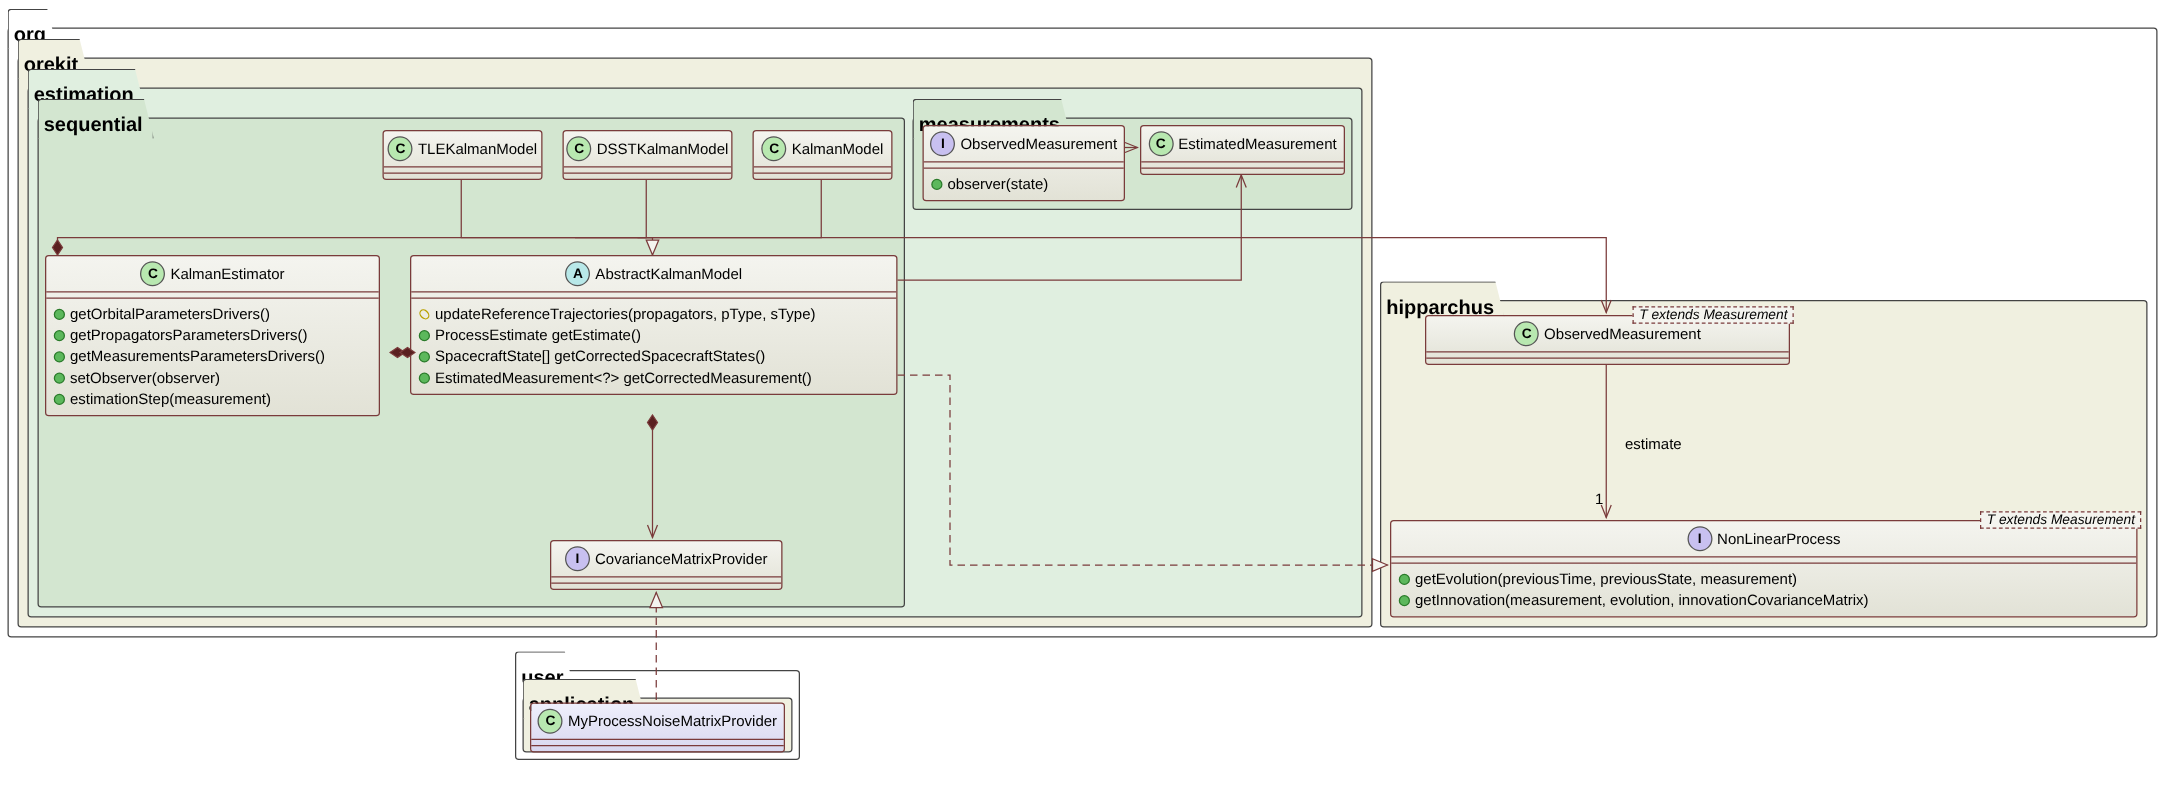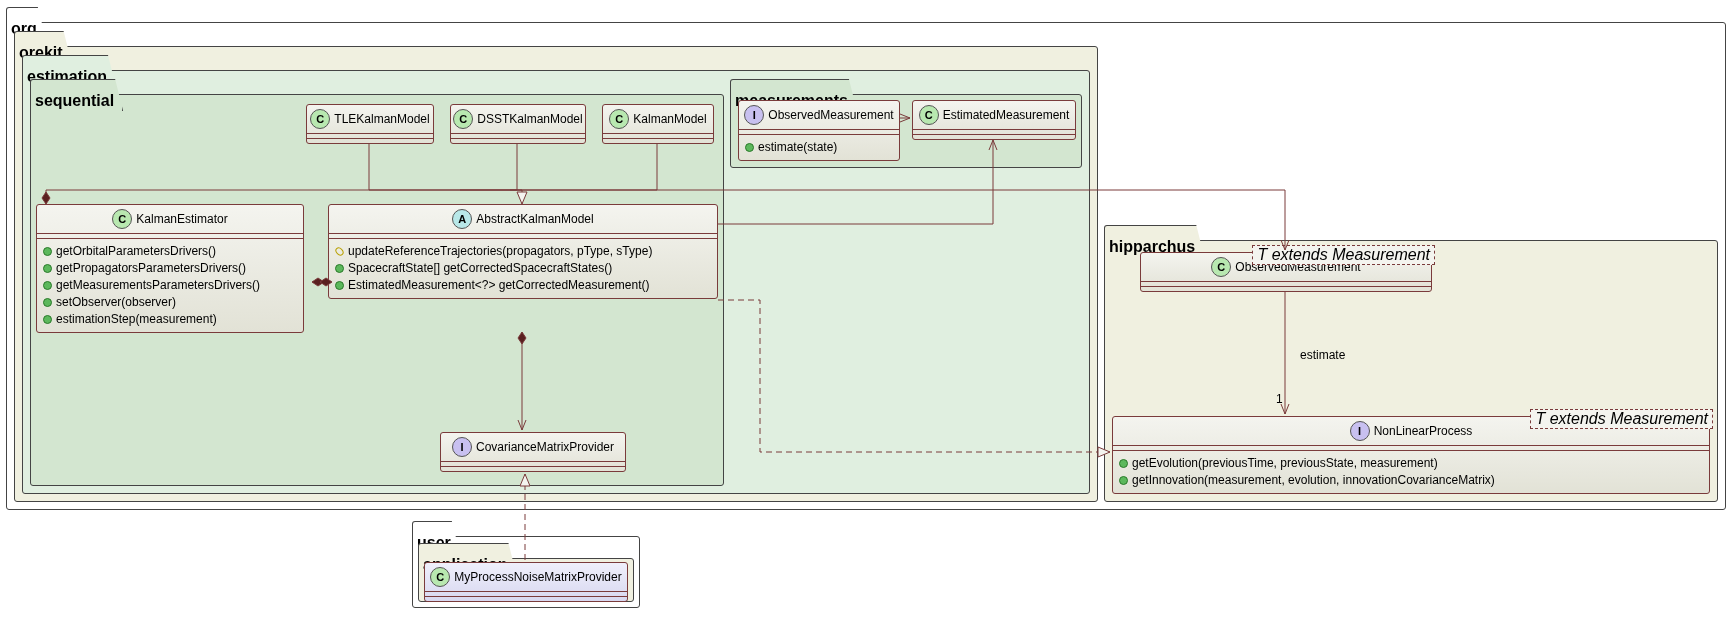"estimate(state)" span { text: estimate -> observer }
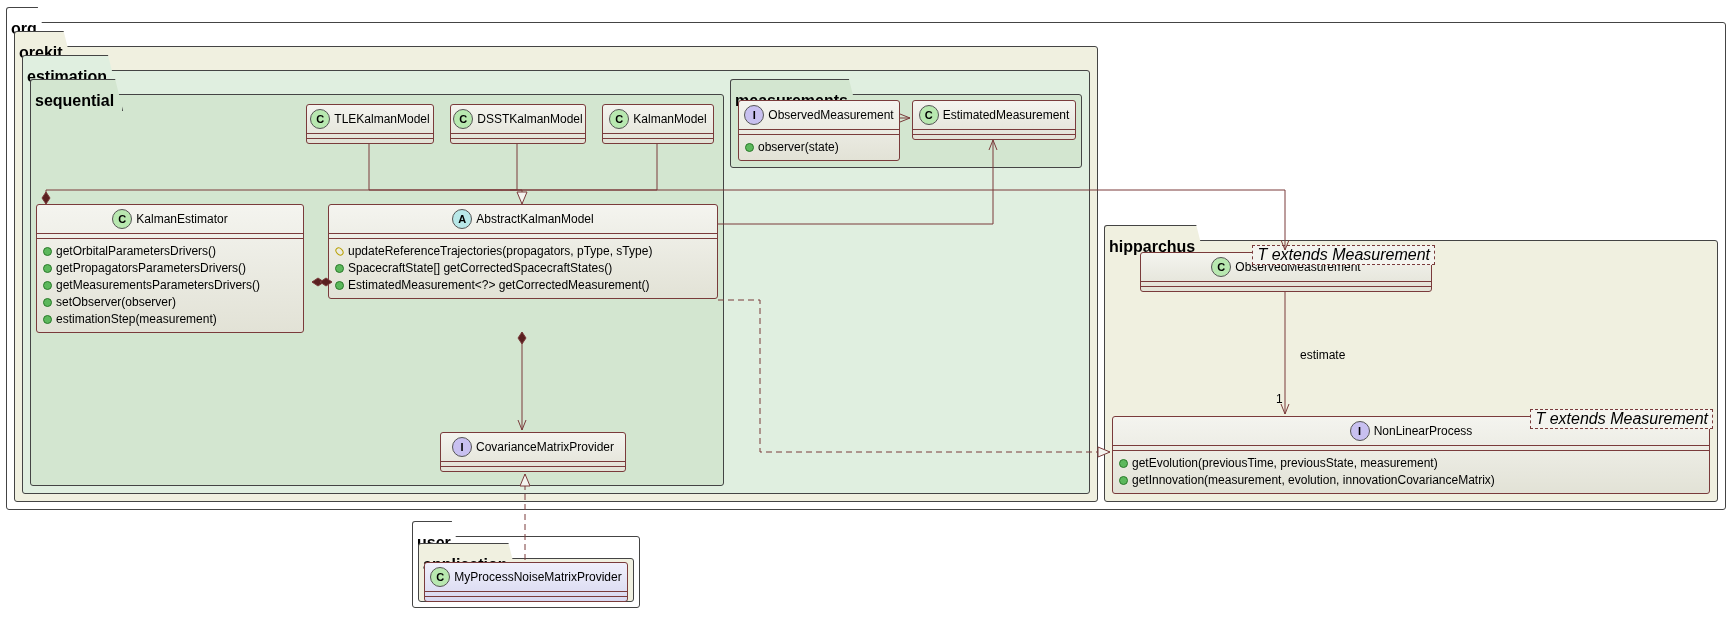"T extends Measurement" .generic { font-size: 16px -> 11px }
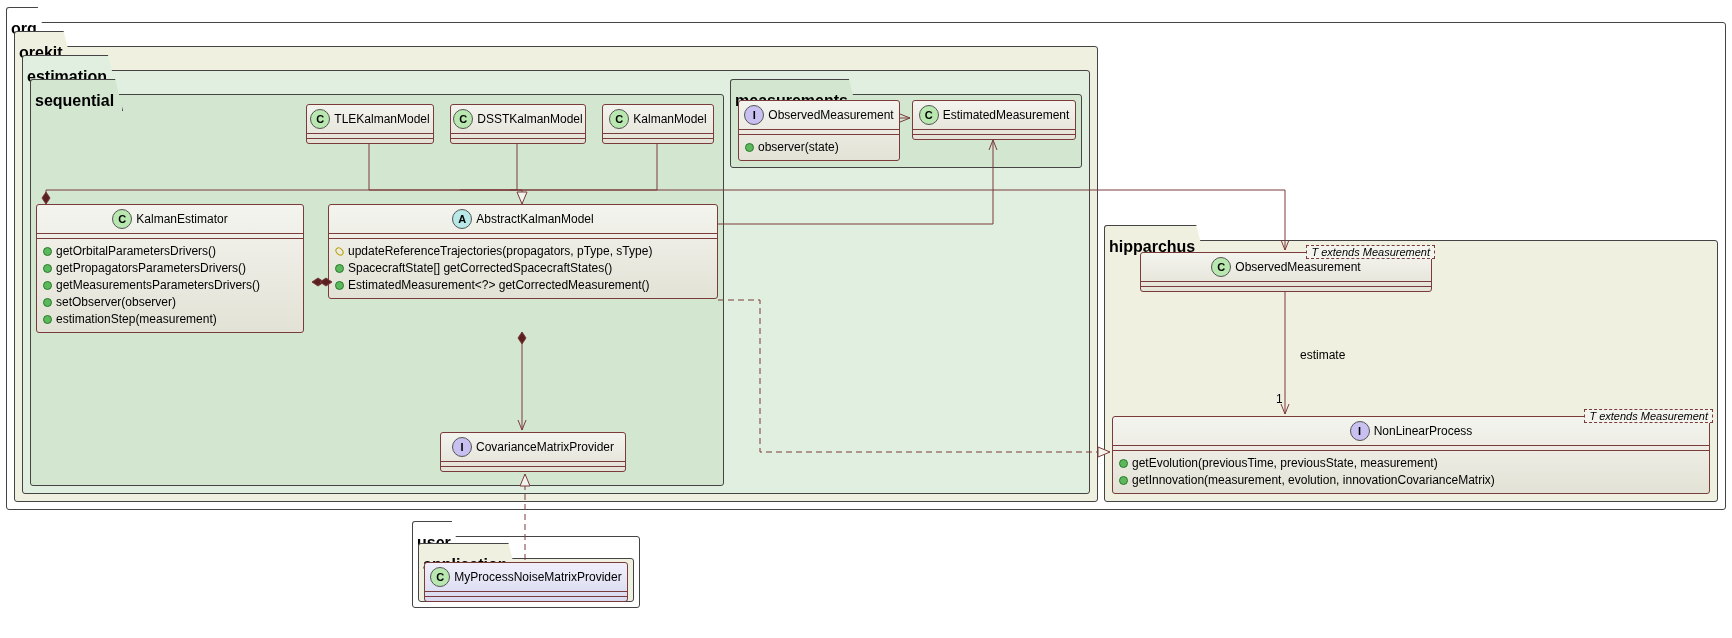"ProcessEstimate getEstimate()" div.member { html: none -> <div> <span></span> <span>ProcessEstimate getEstimate()</span> </div> }
